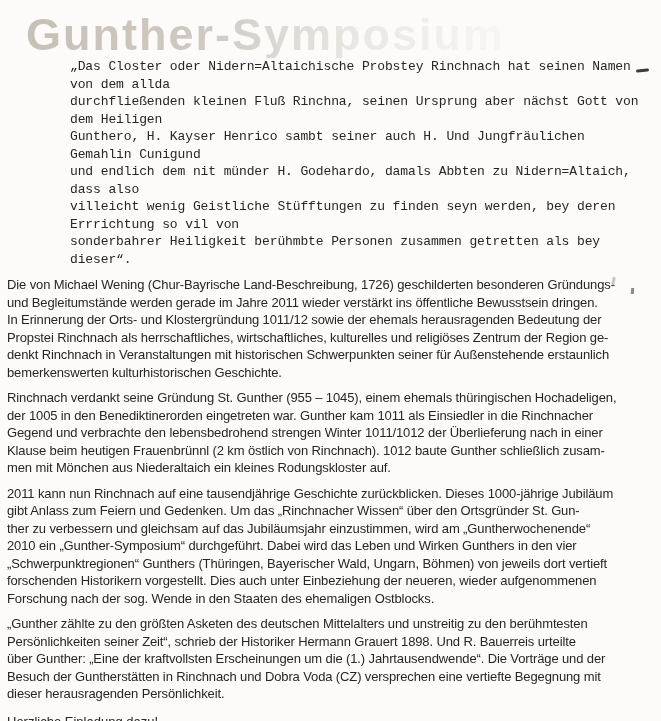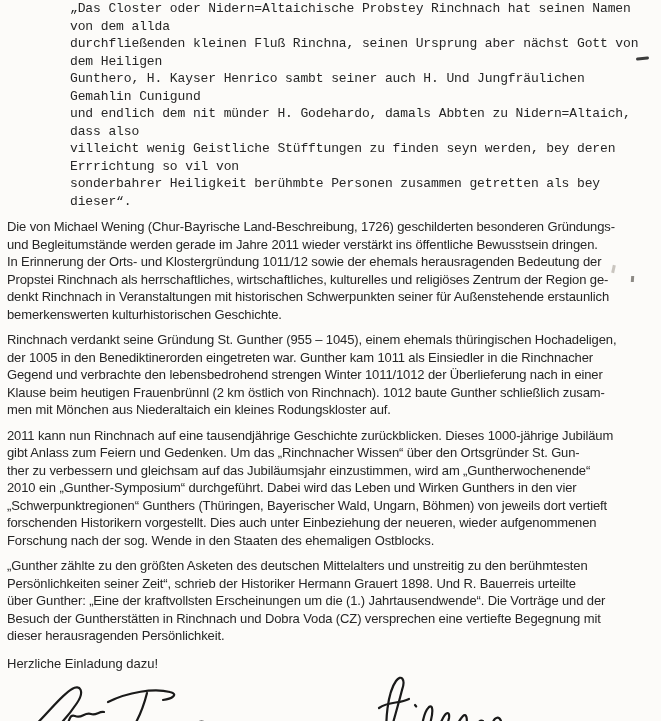"Gunther-Symposium" div.watermark { html: none -> <div>Gunther-Symposium</div> }
